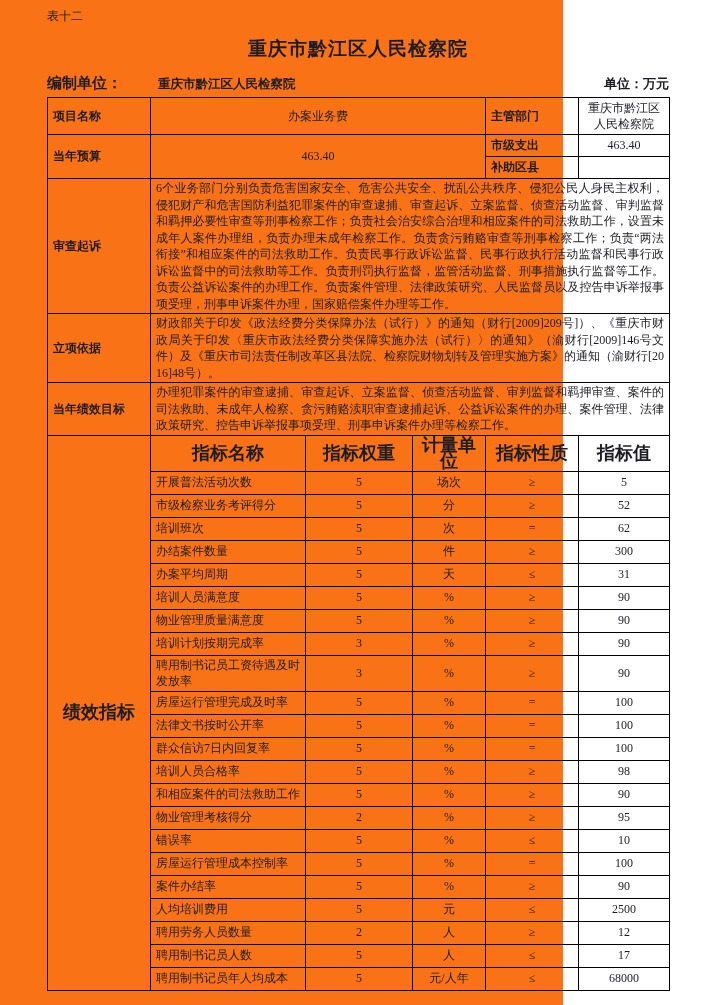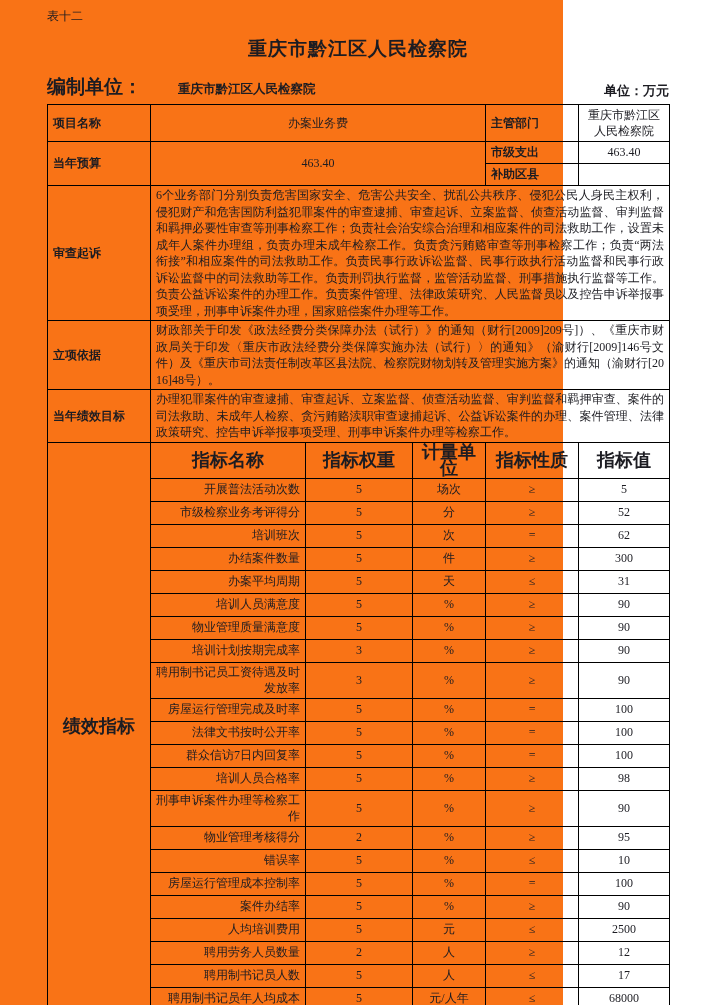"编制单位：" .meta-label { font-size: 19px -> 15px }
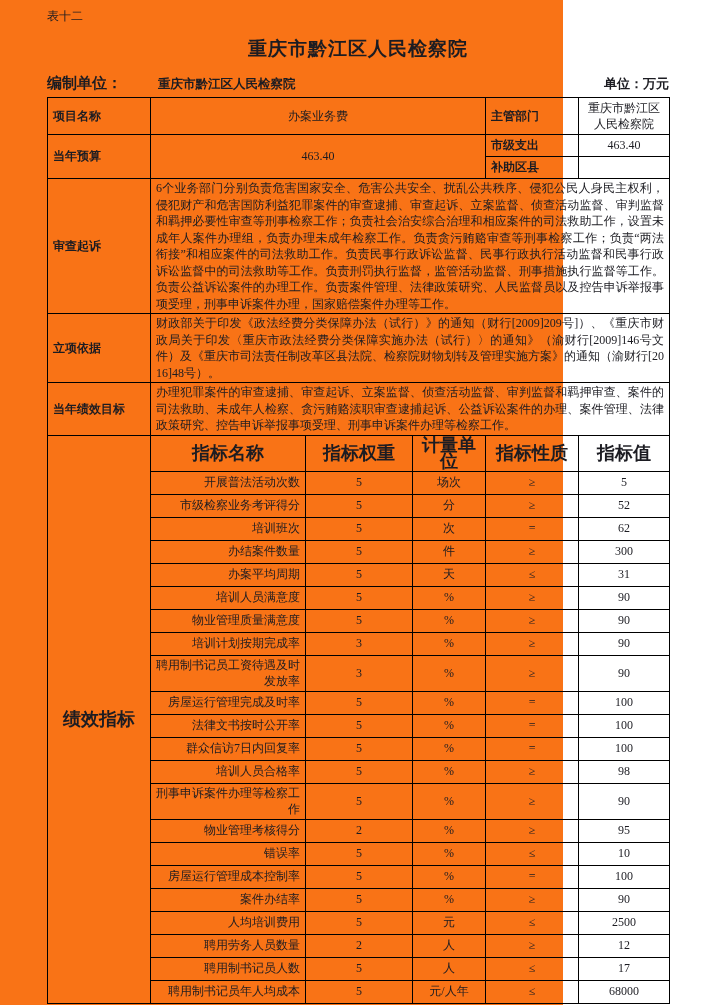"开展普法活动次数" td.iname { text-align: right -> left }
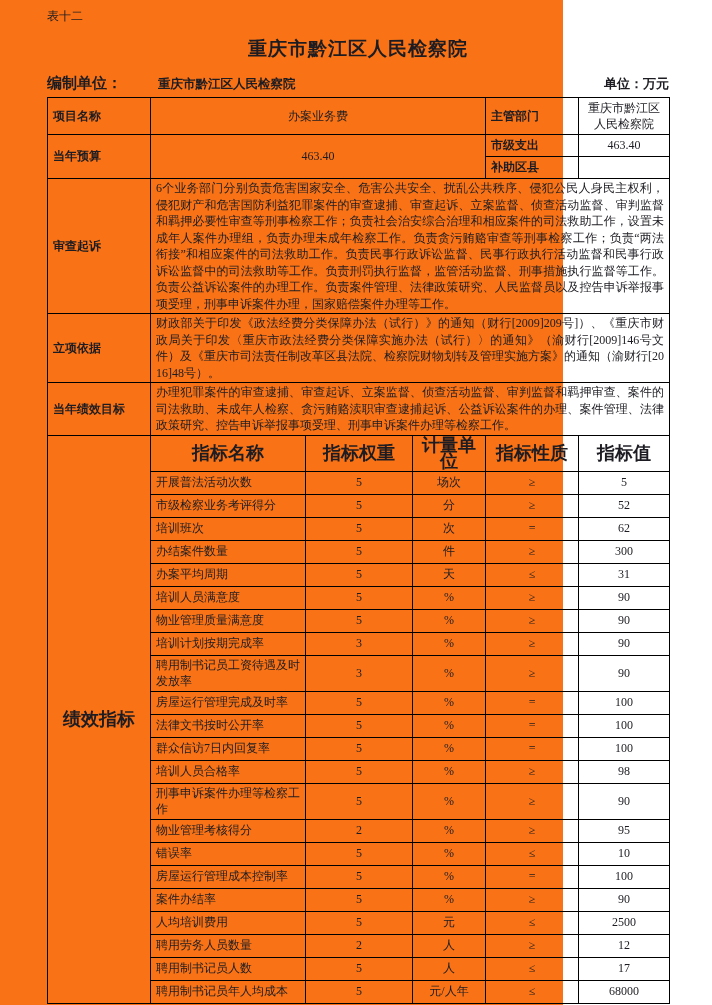"刑事申诉案件办理等检察工作" td.iname { text: 刑事申诉案件办理等检察 -> 和相应案件的司法救助 }
